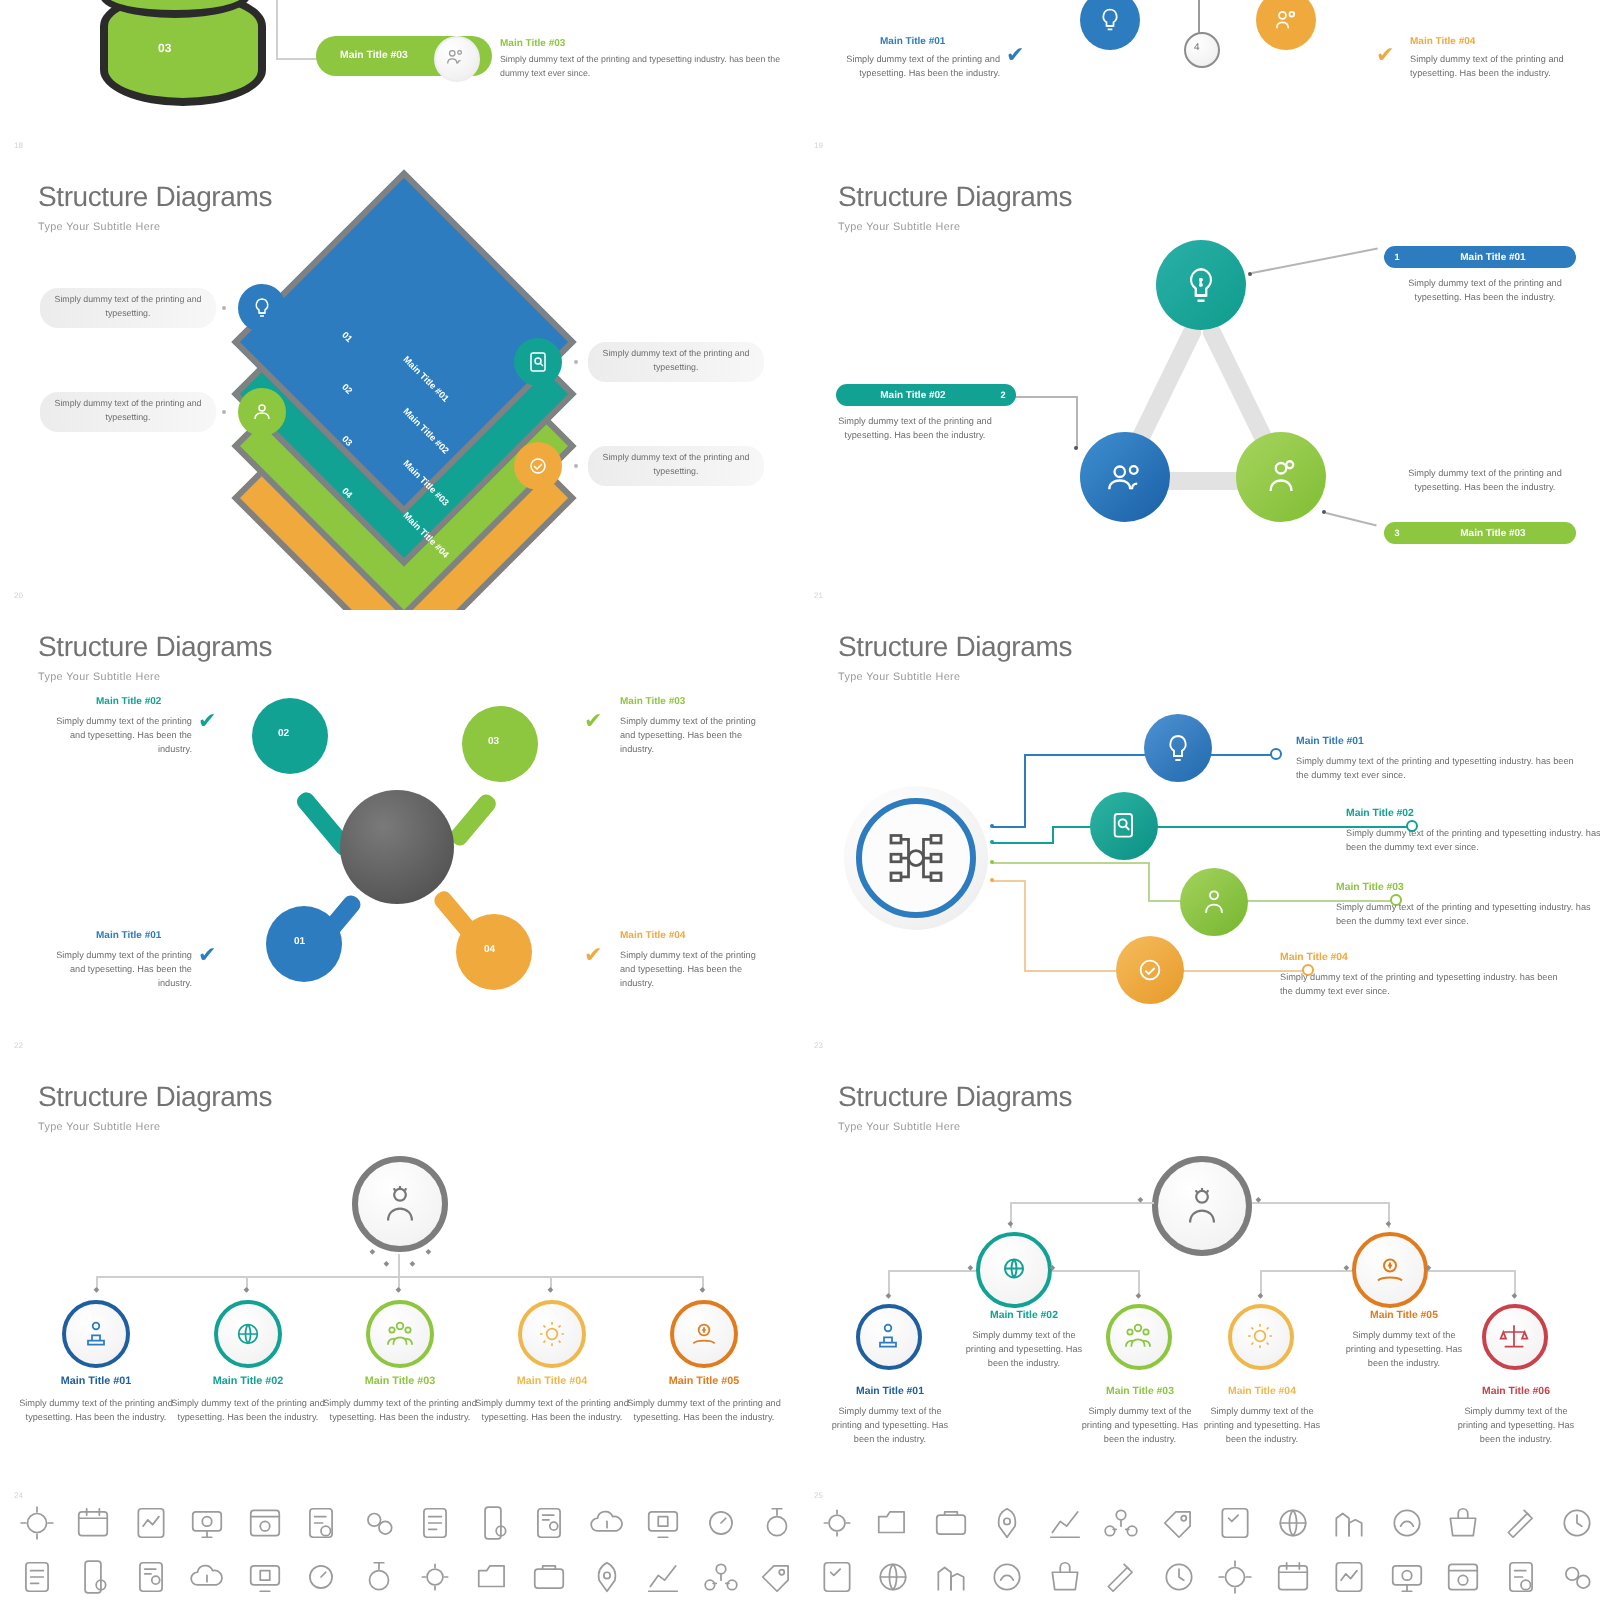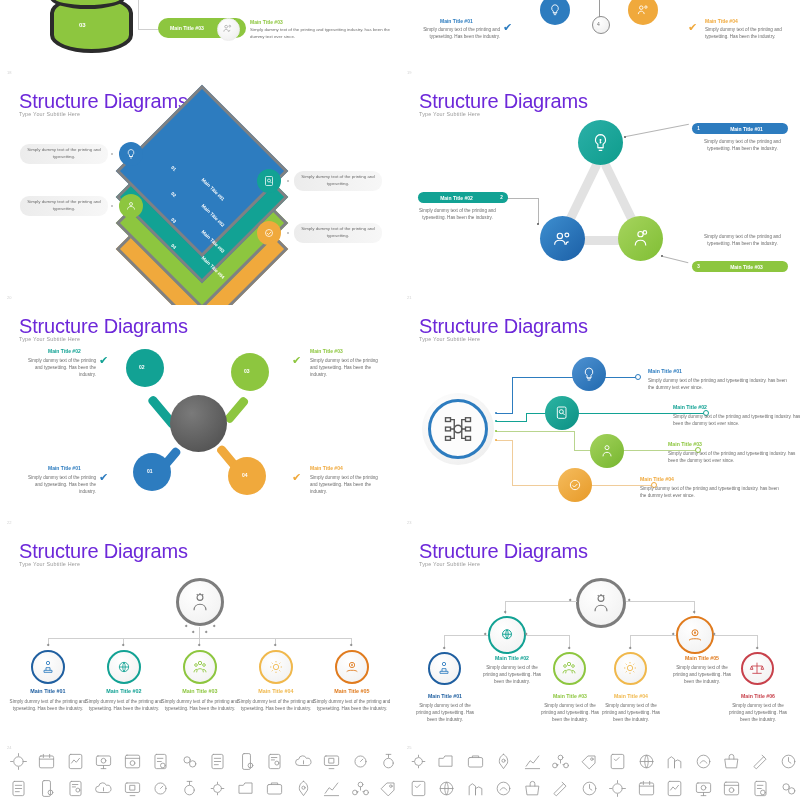"Structure Diagrams" .s-title { color: #6d28d9 -> #737373; font-size: 20px -> 14px }
